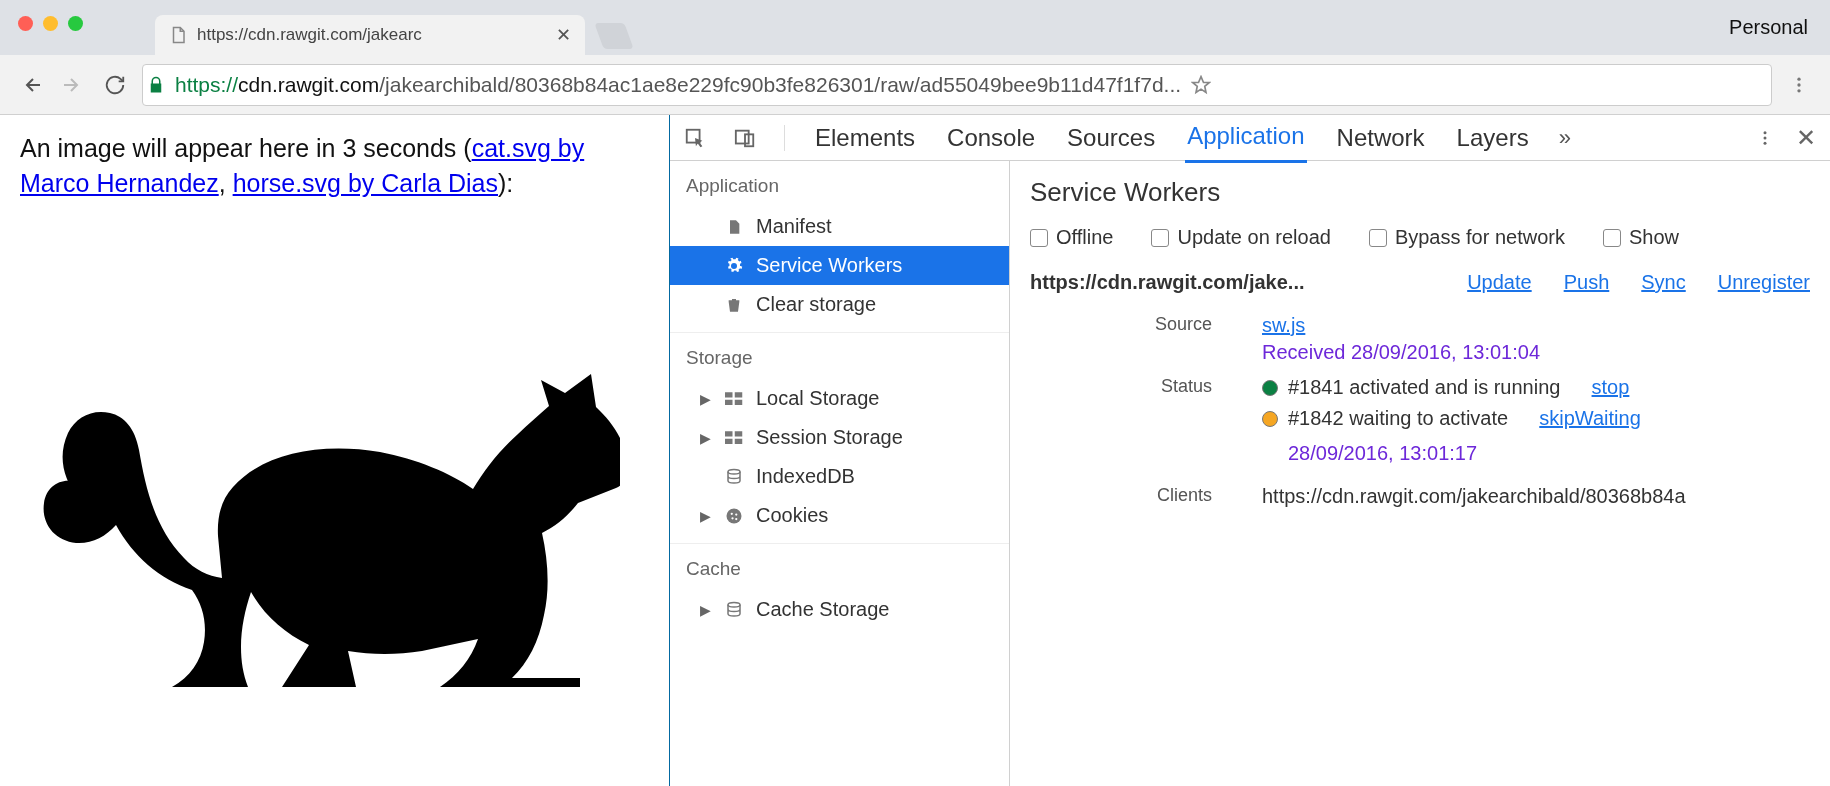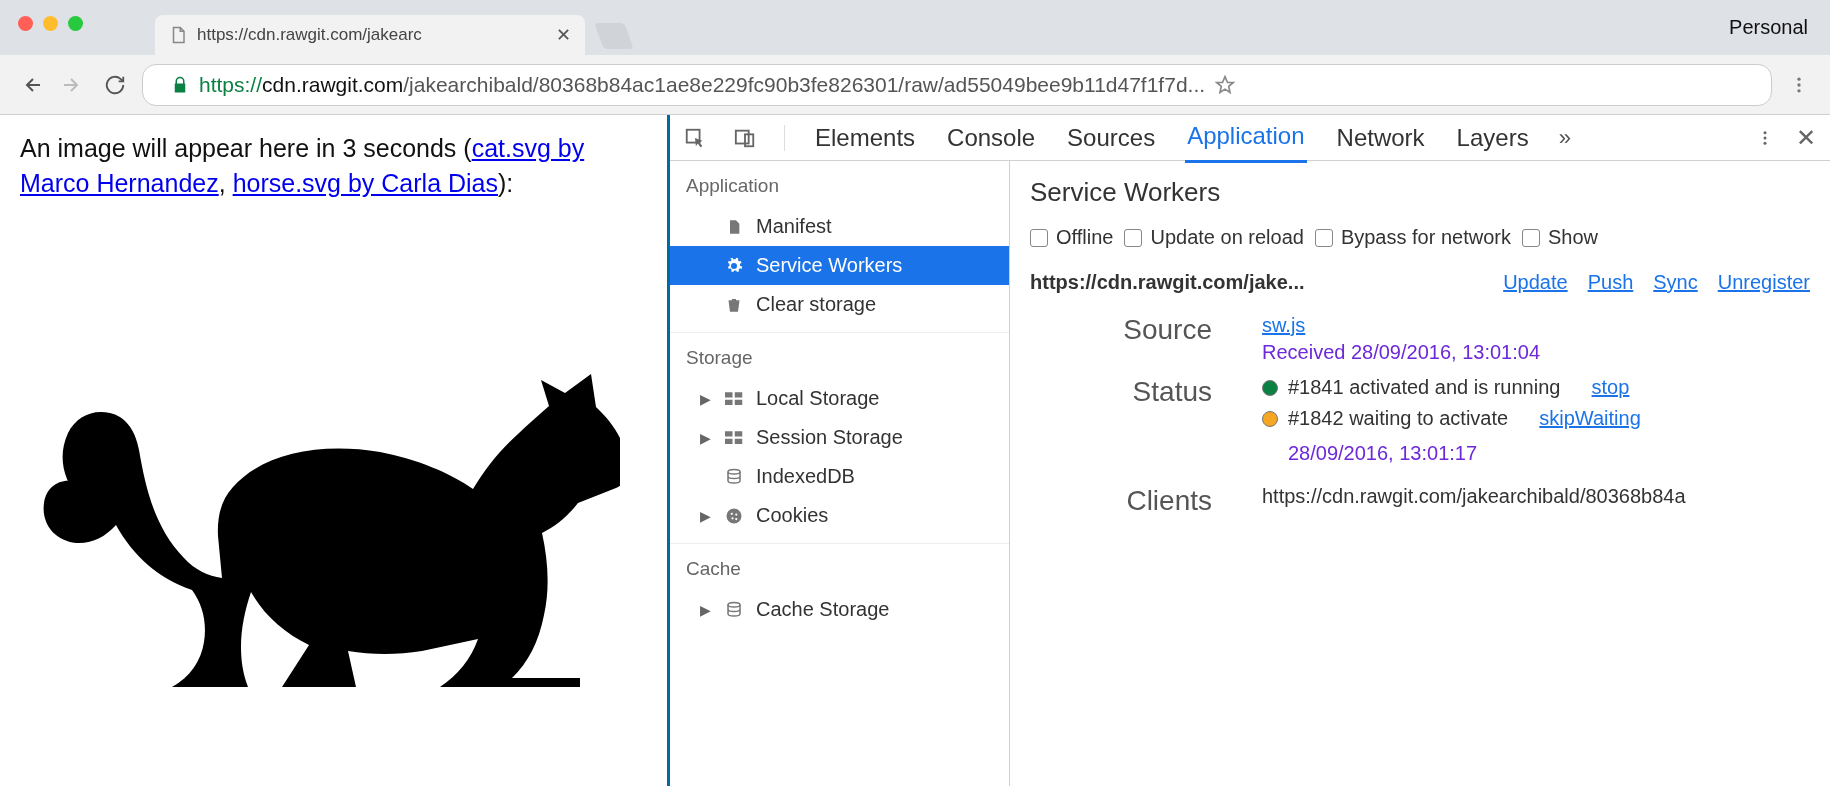"https://cdn.rawgit.com/jakearchibald/80368b84ac1" .omnibox { border-radius: 14px -> 4px; padding: 0 28px -> 0 4px }
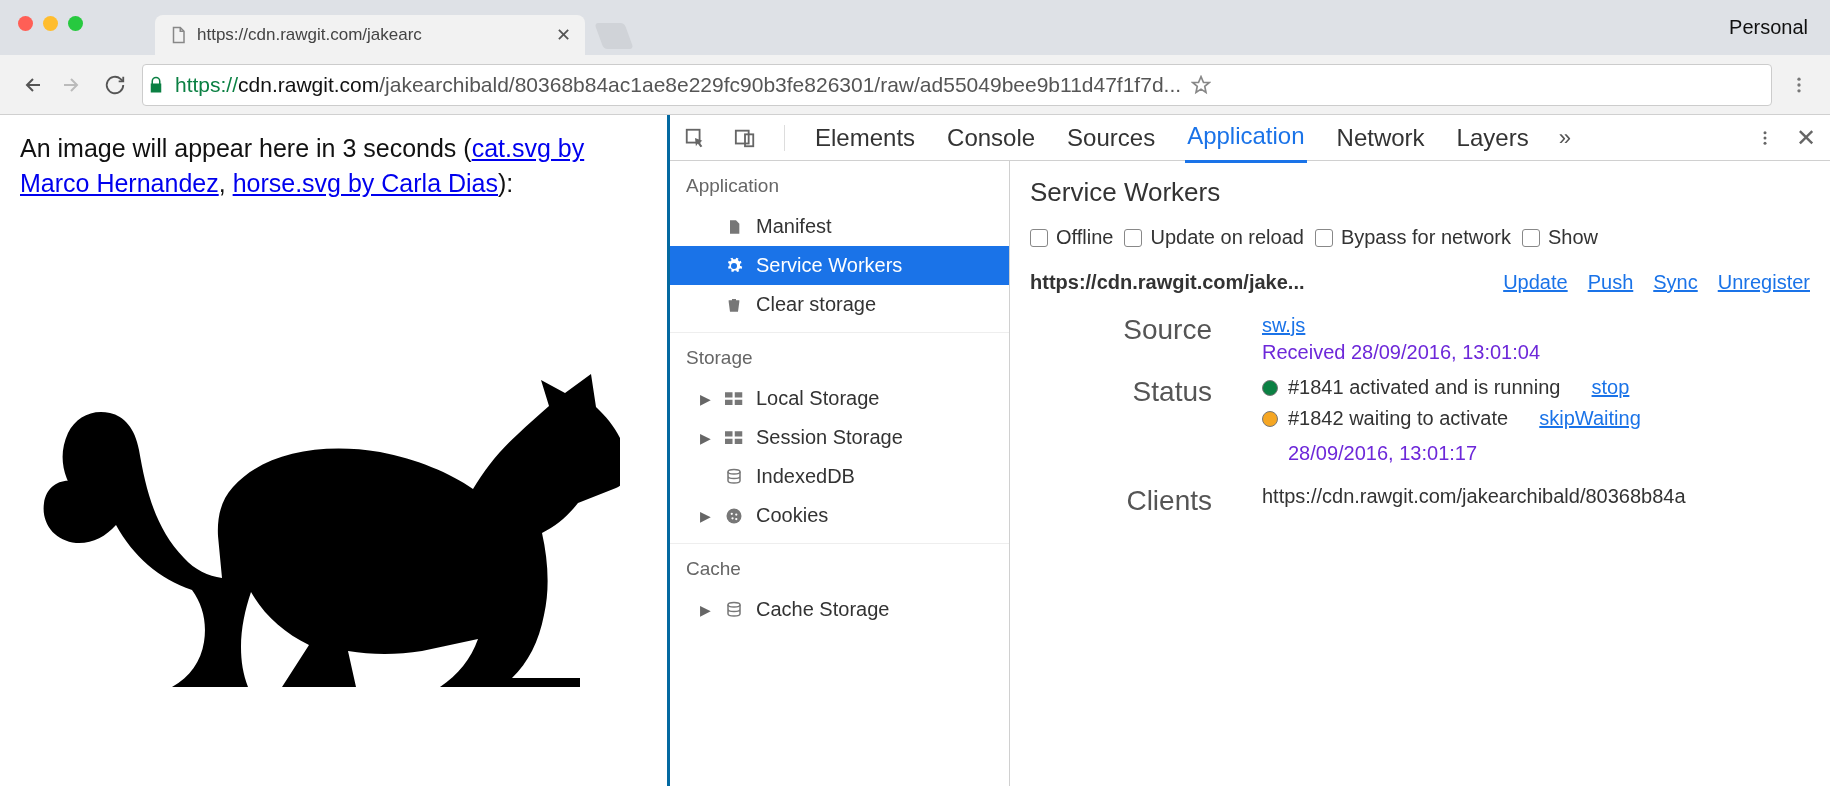"An image will appear here" .page { border-right: 3px solid #0369a1 -> 1px solid #0369a1 }
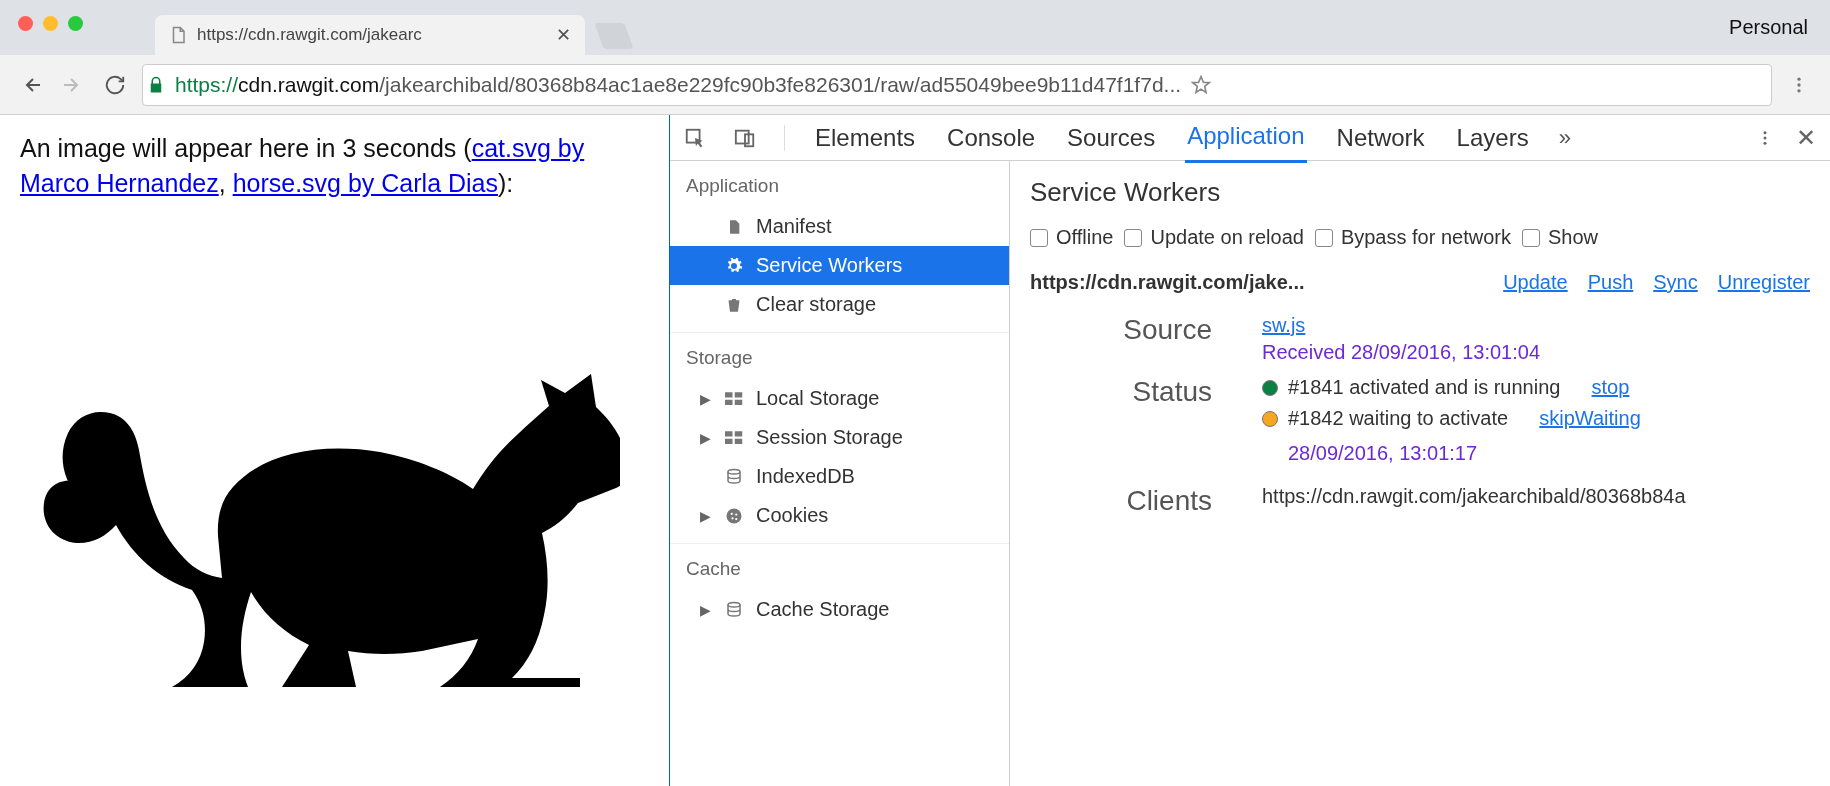"Offline" .checks { gap: 11px -> 38px }
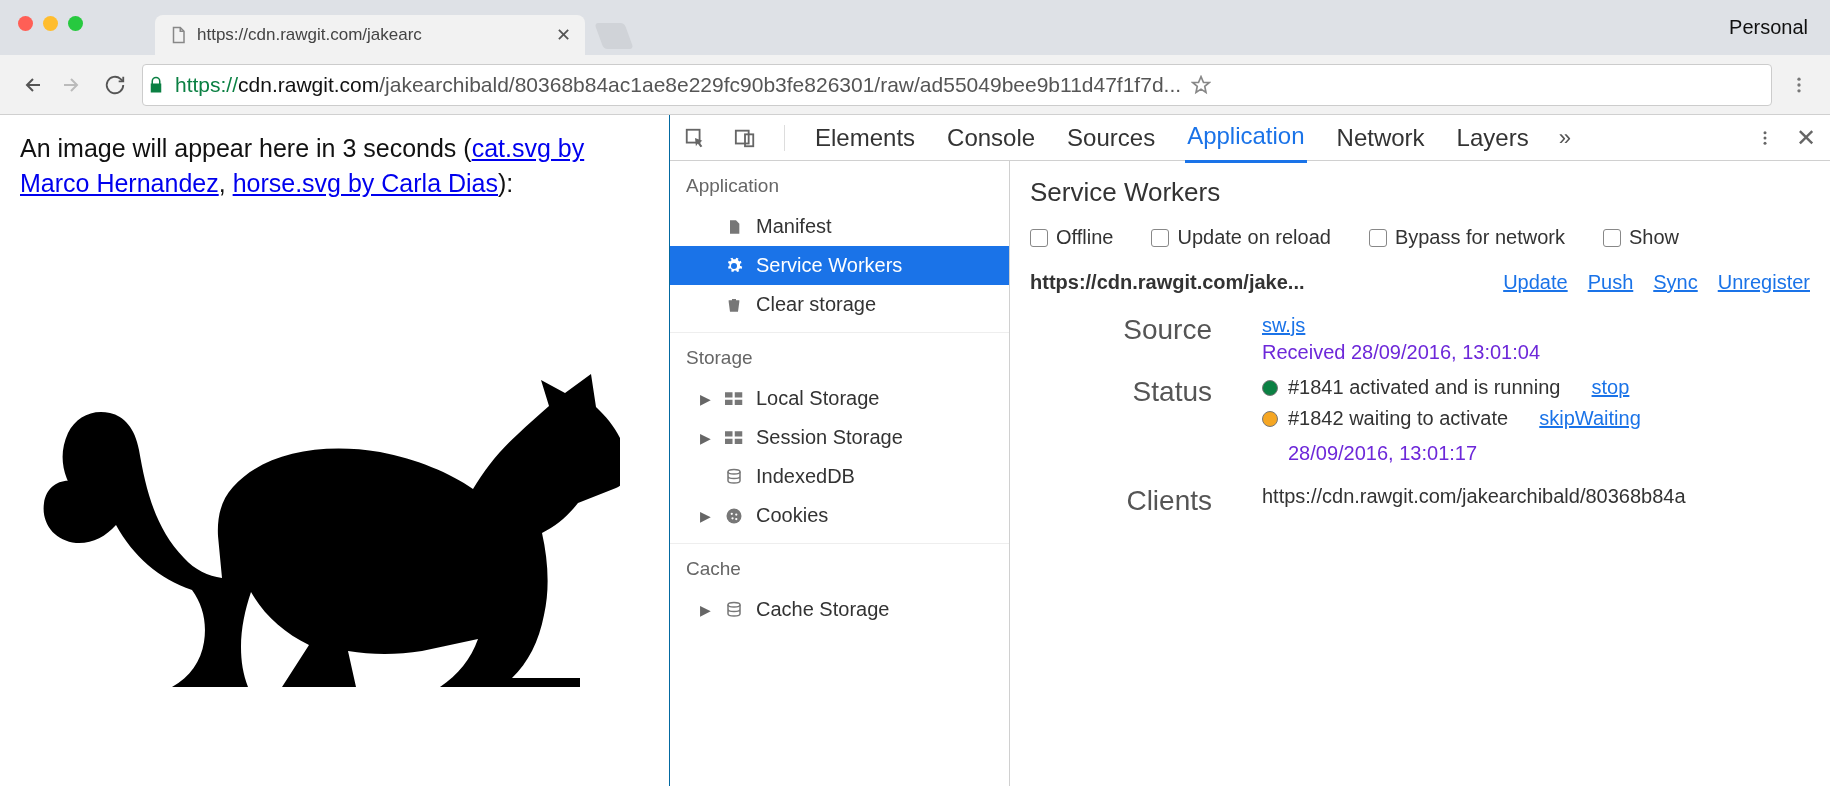"Update" .sw-head .actions { gap: 20px -> 32px }
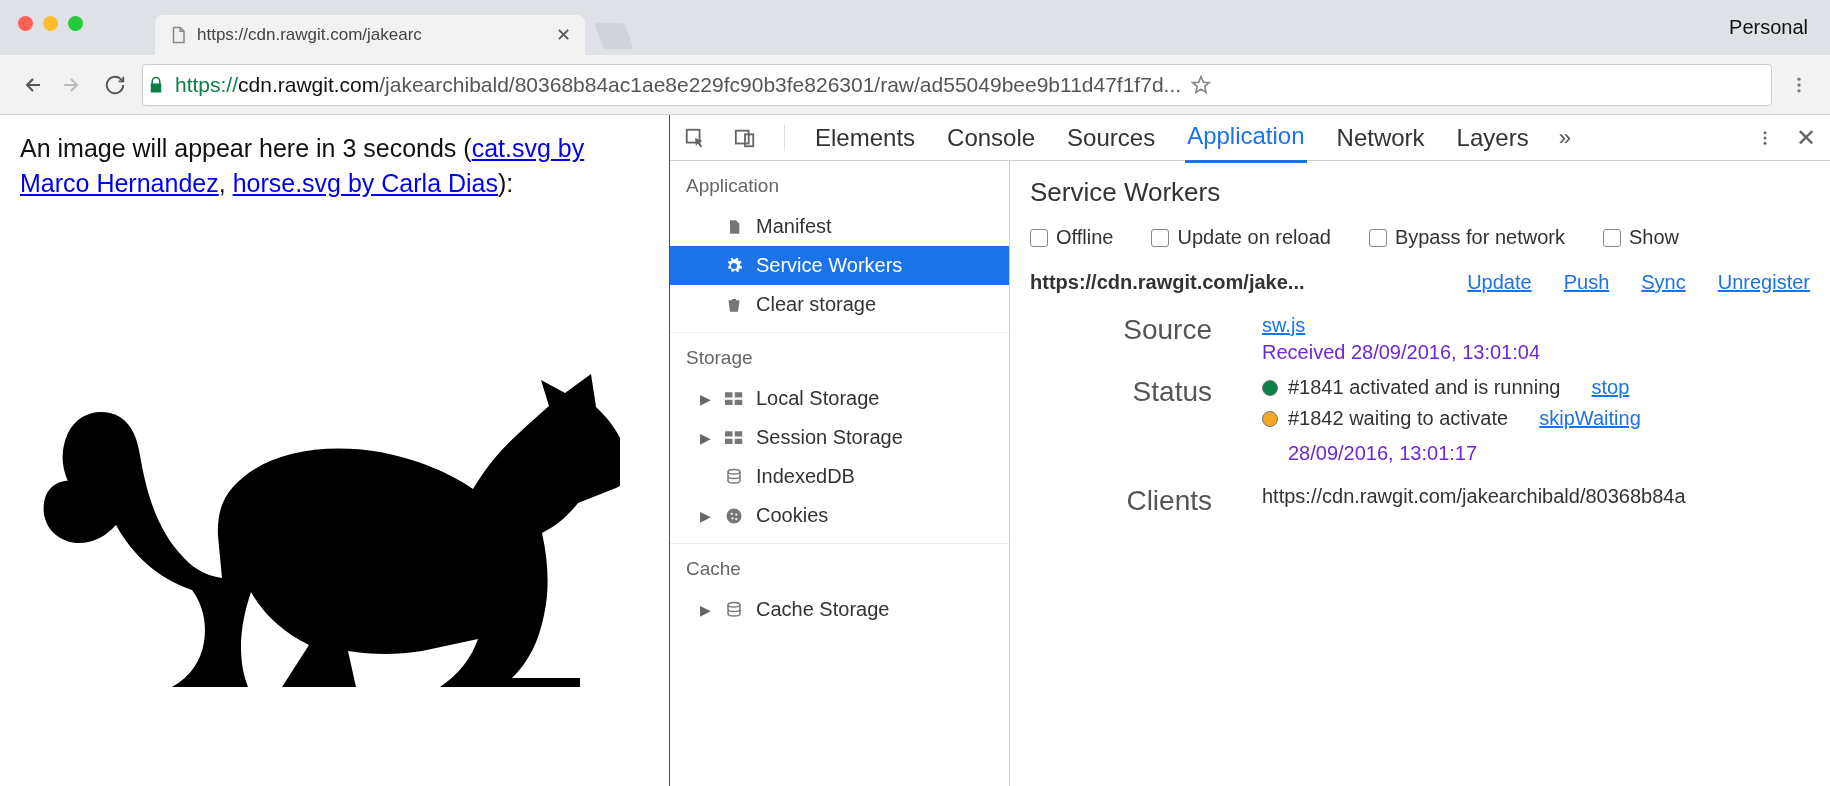"Source" .kv .k { font-size: 28px -> 18px }
